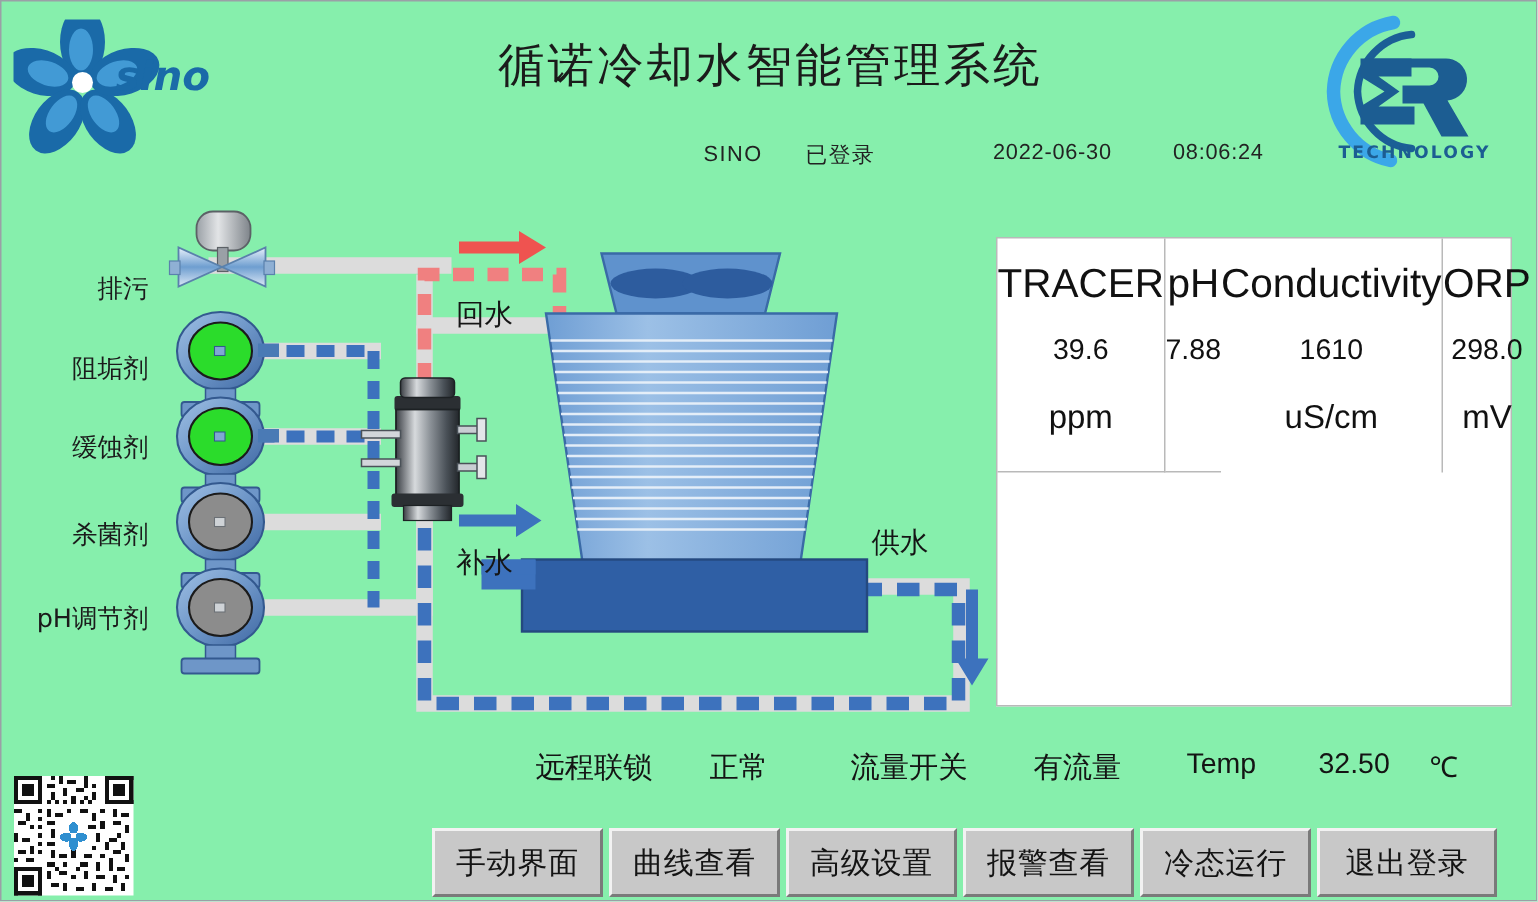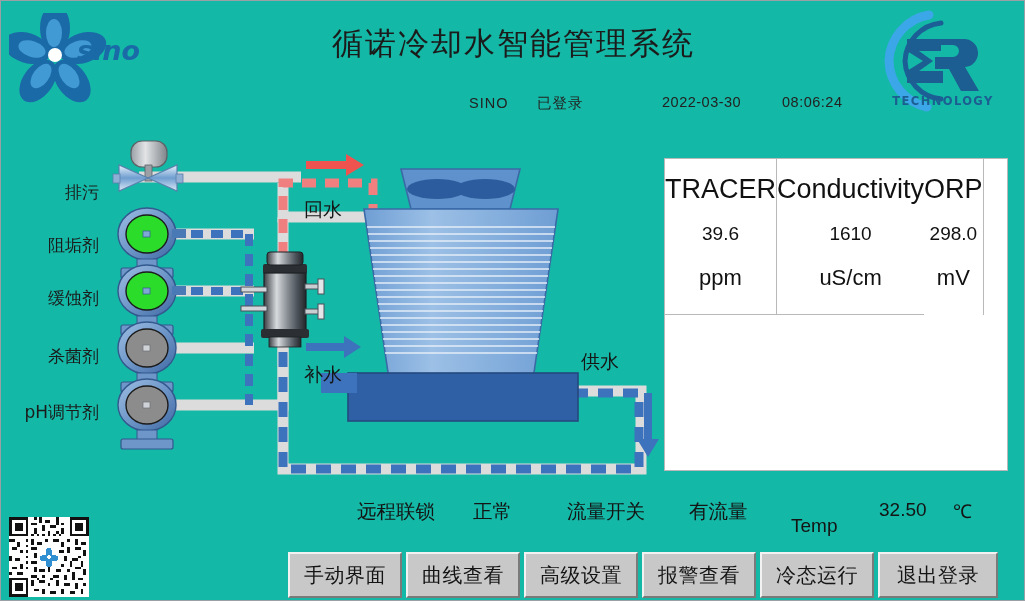"sino" #app { background: #14b8a6 -> #86efac }
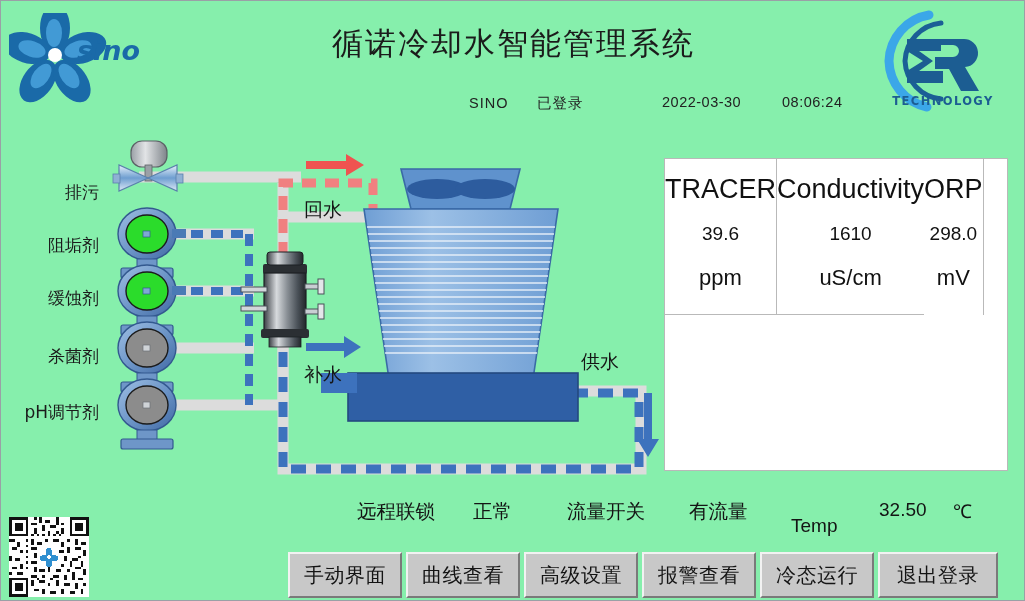"2022-03-30" div.hdr-meta { text: 2022-03-30 -> 2022-06-30 }
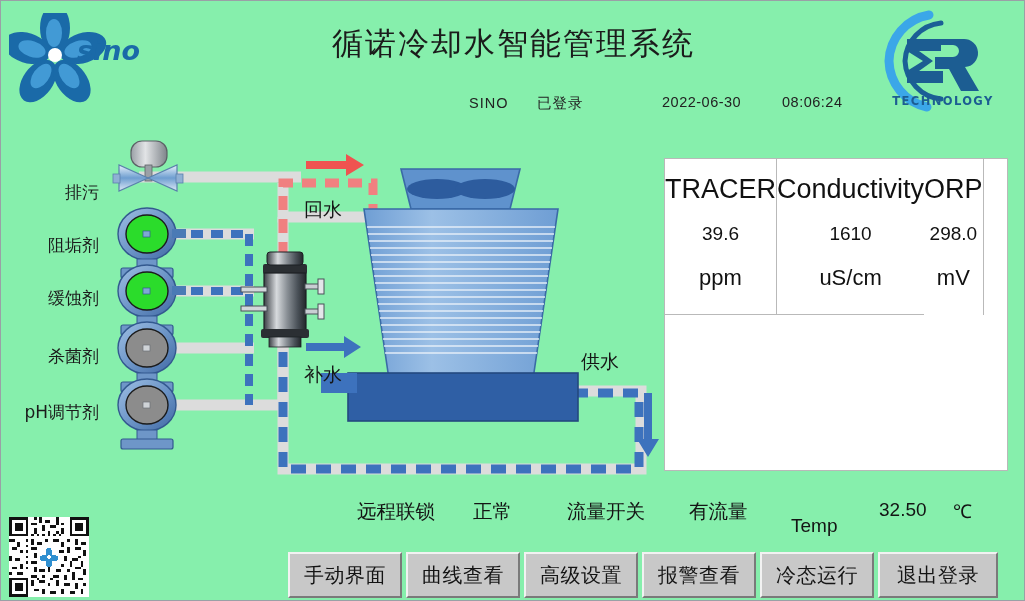"pH" div.cell { html: none -> <div> <div>pH</div> <div>7.88</div> <div></div> </div> }
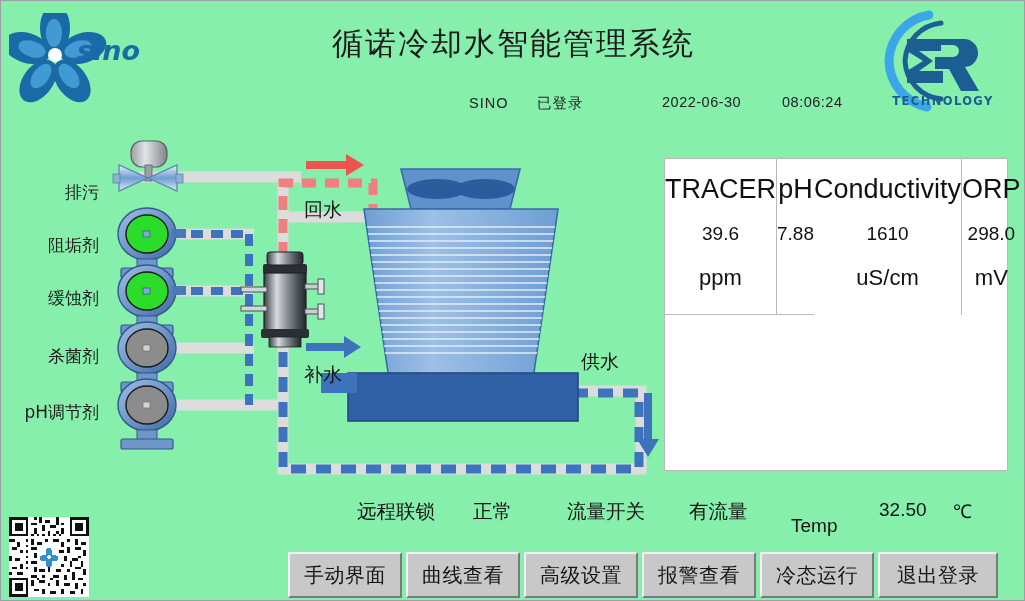"Temp" #st-temp-label { margin-top: 16px -> none }
